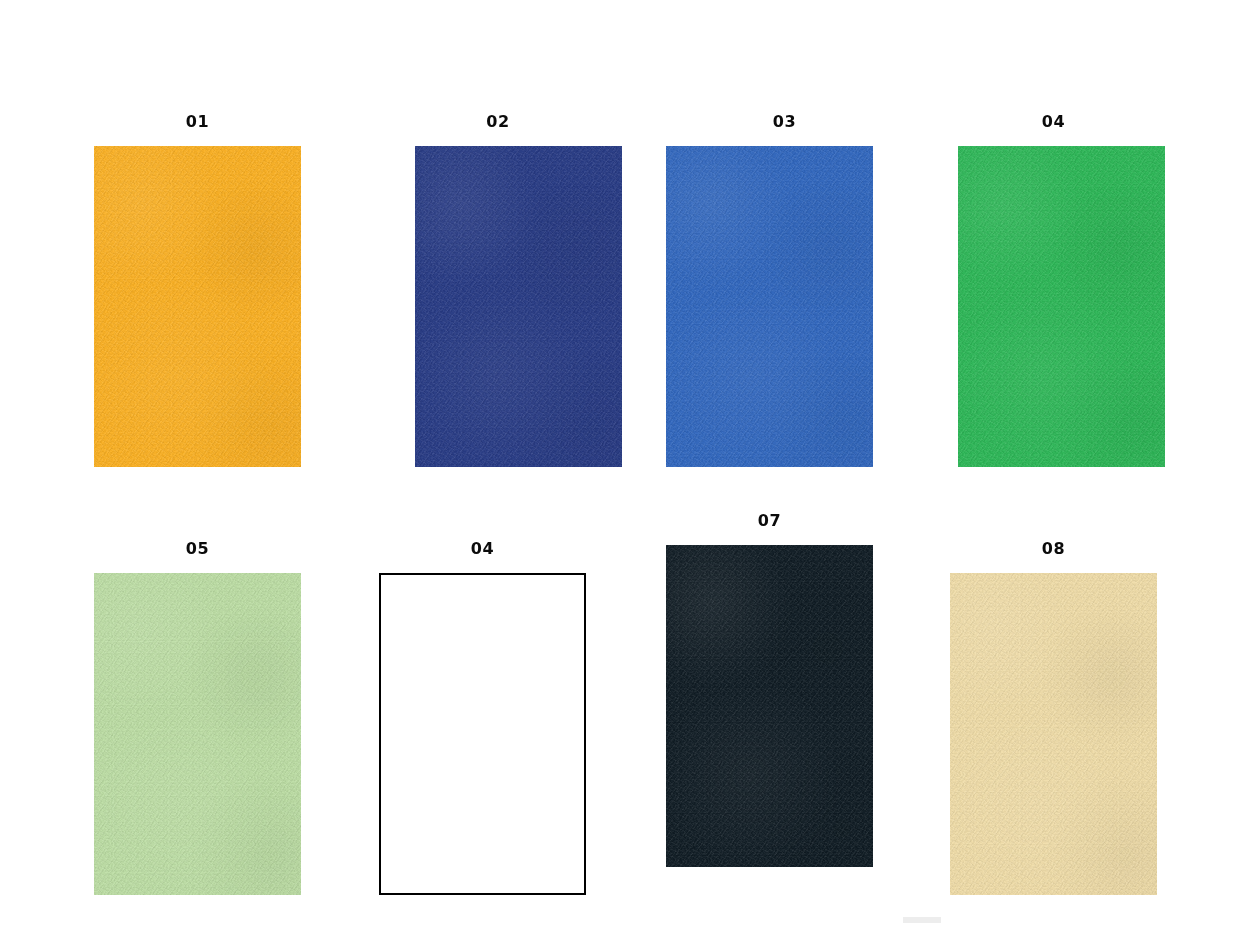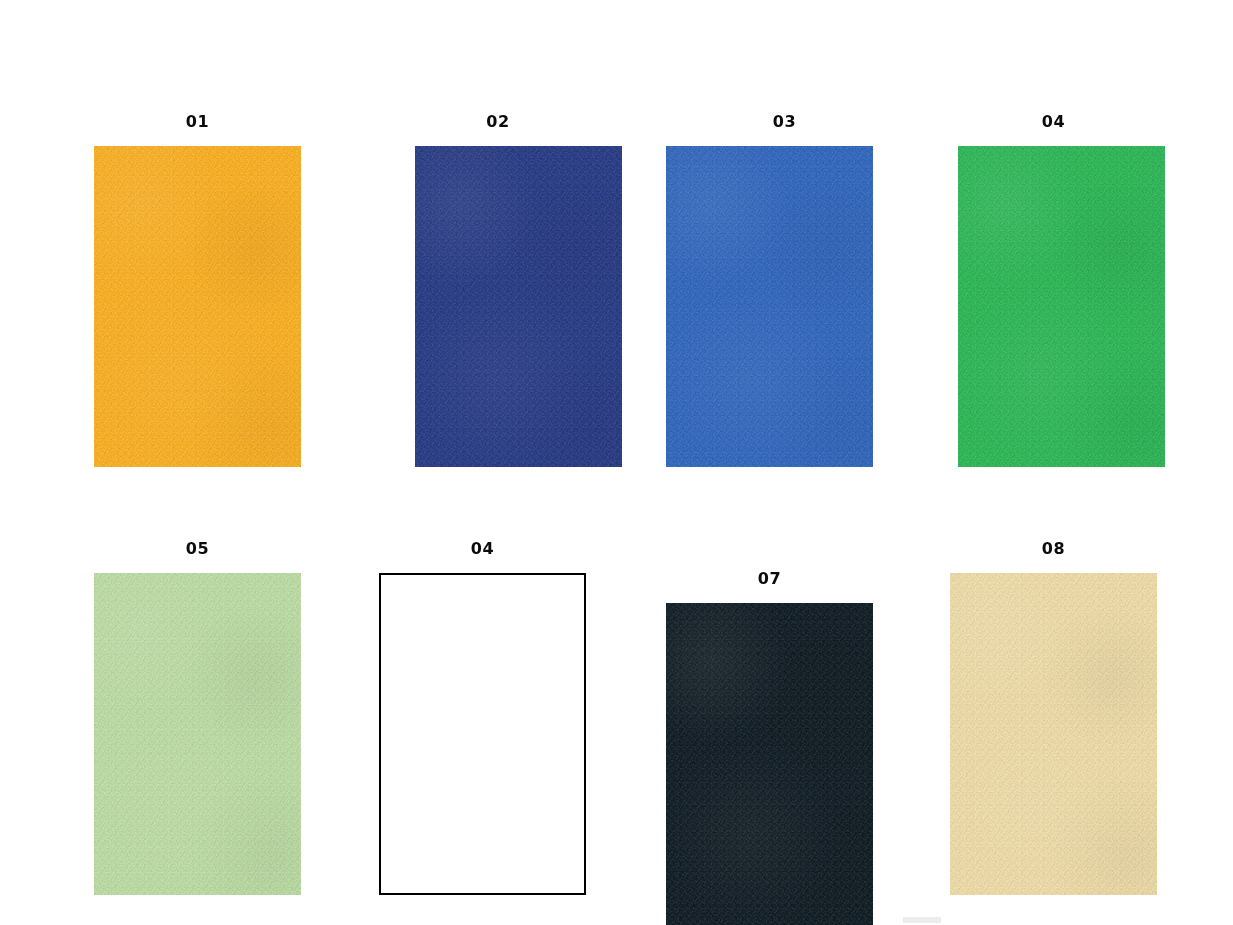"07" div.swatch-cell { top: 569px -> 511px }
